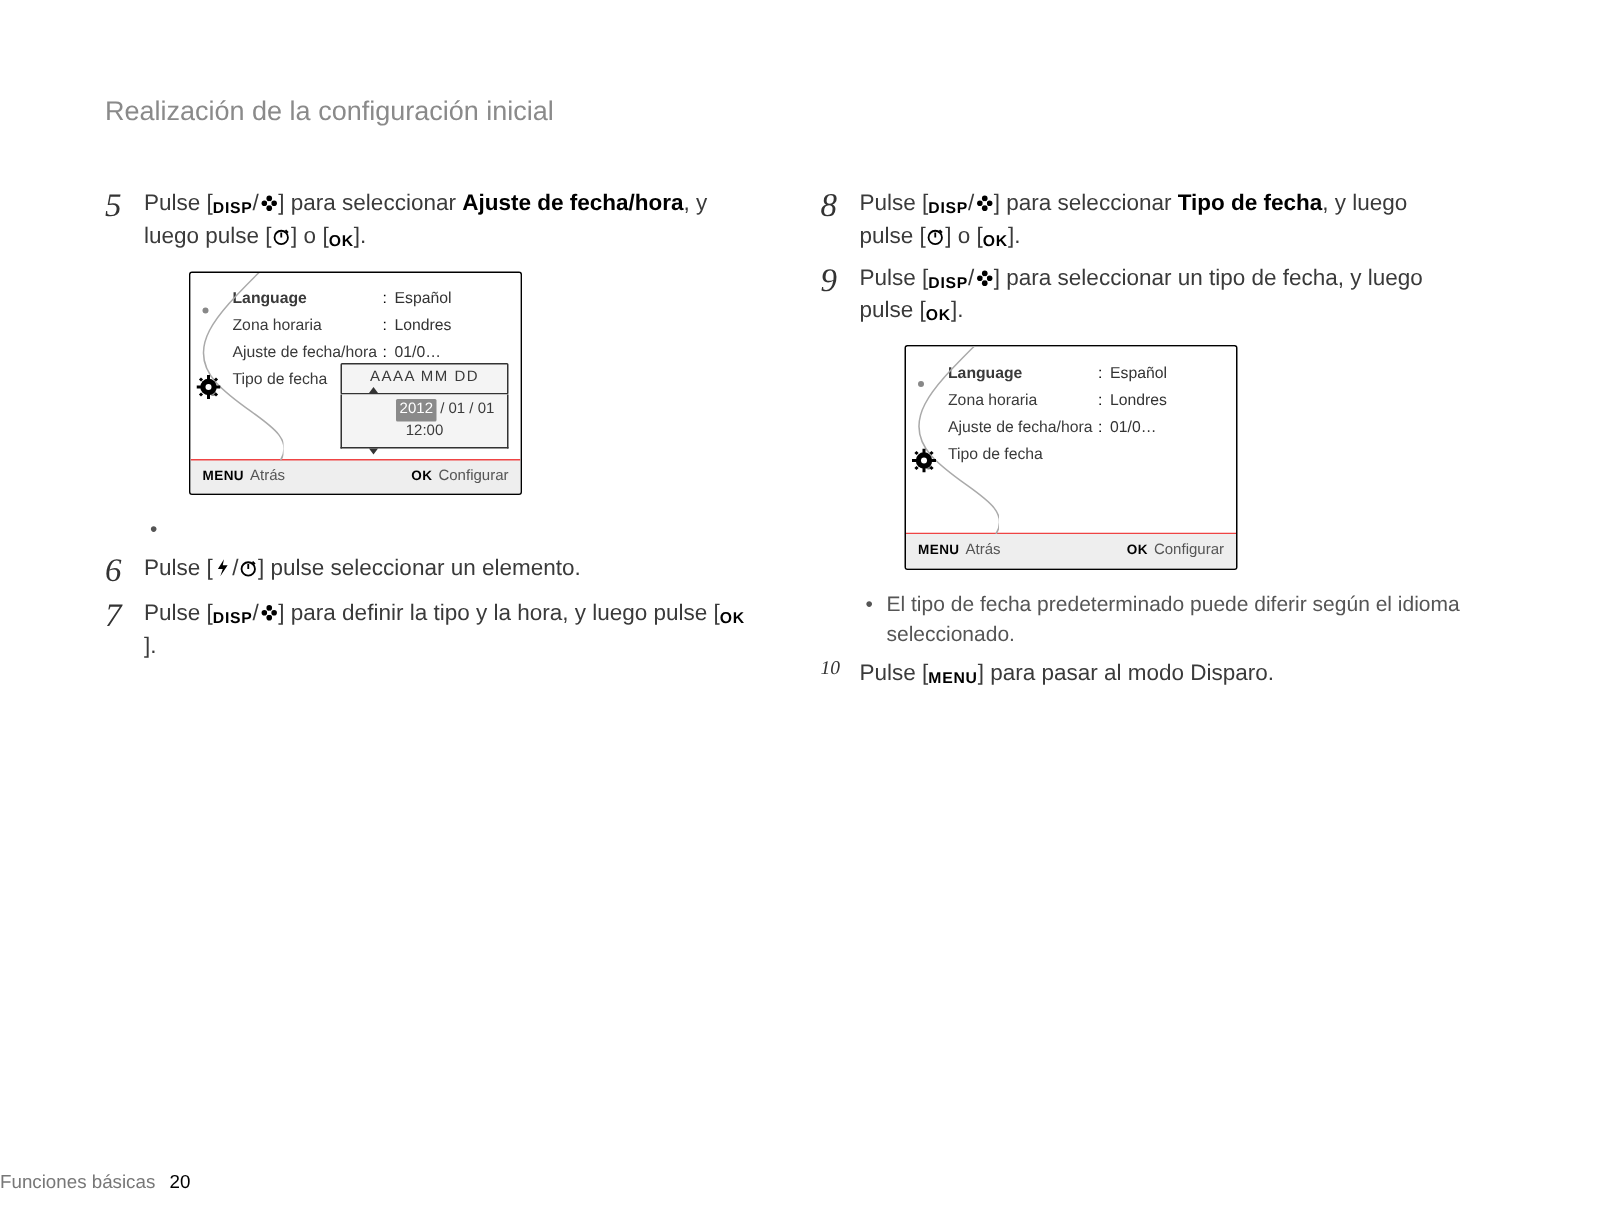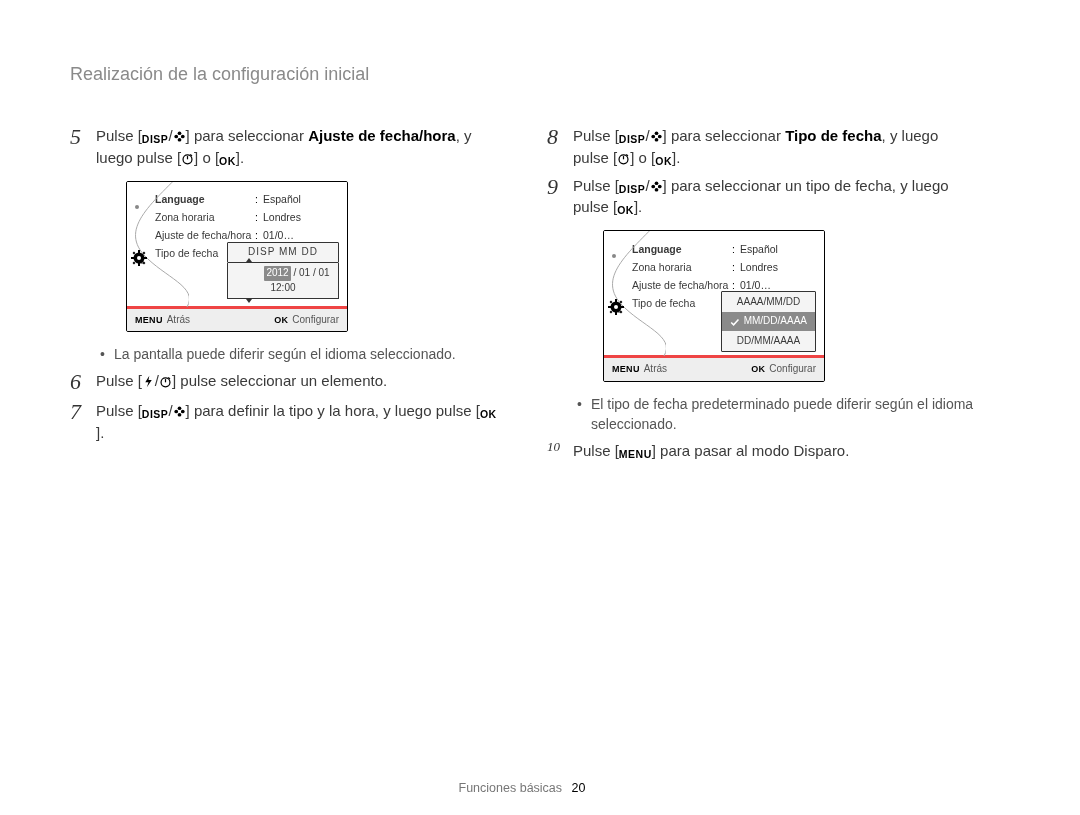"DISP MM DD" div.opt { text: DISP -> AAAA }
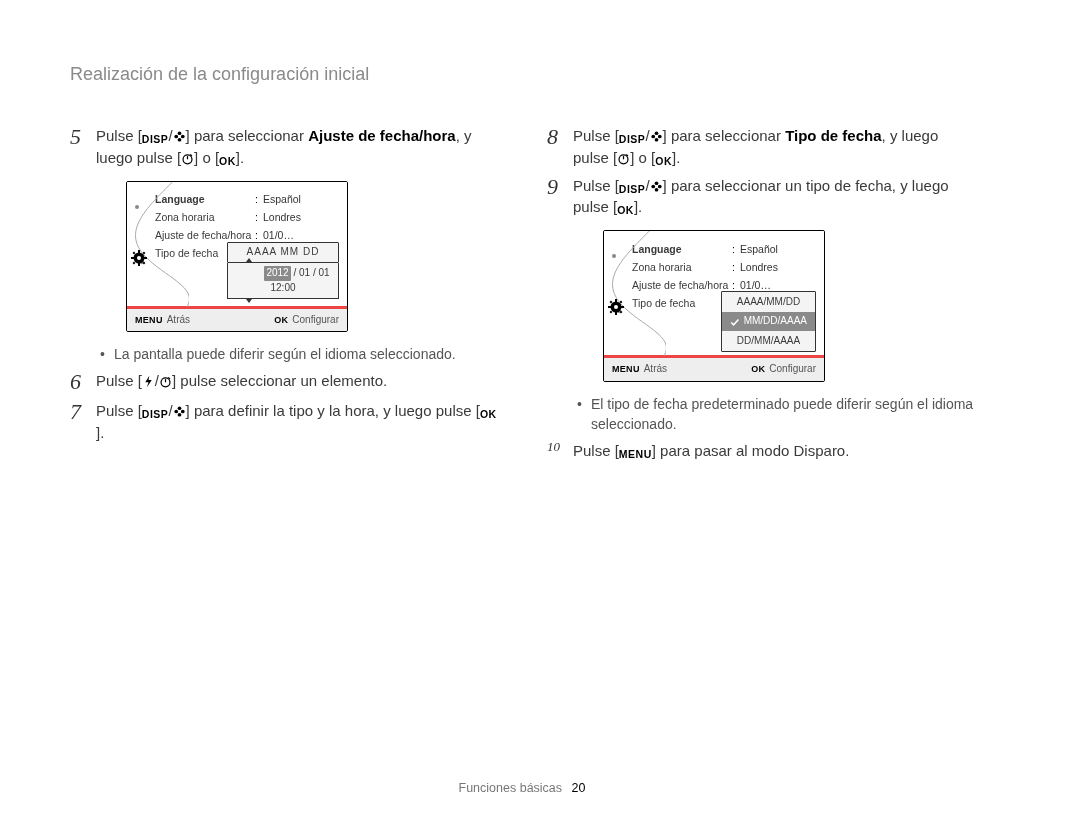"AAAA/MM/DD" div.lcd-type-popup { html: <div> <div> <div>AAAA/MM/DD</div> <div> <span><svg> <path></path> </svg></span> <span>MM/DD/AAAA</span> </div> <div>DD/MM/AAAA</div> </div> </div> -> none }
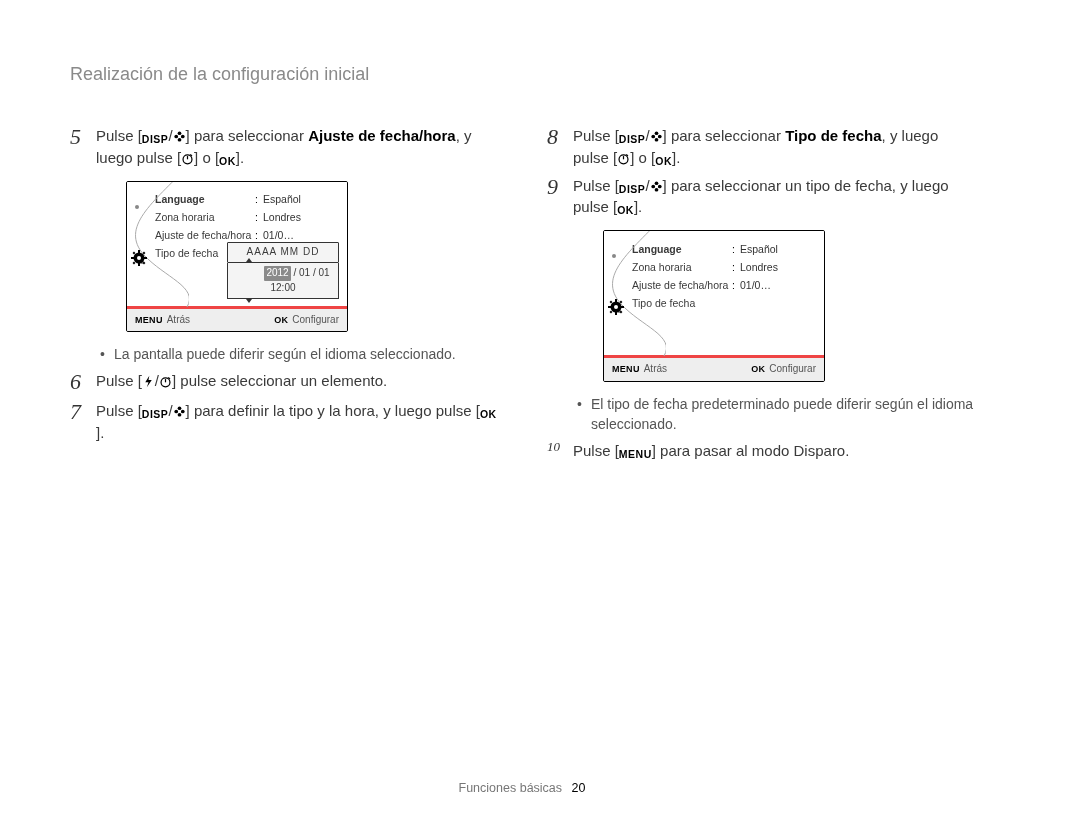"MENU Atrás" .lcd-foot { border-top: 3px solid #ef4444 -> 1px solid #ef4444 }
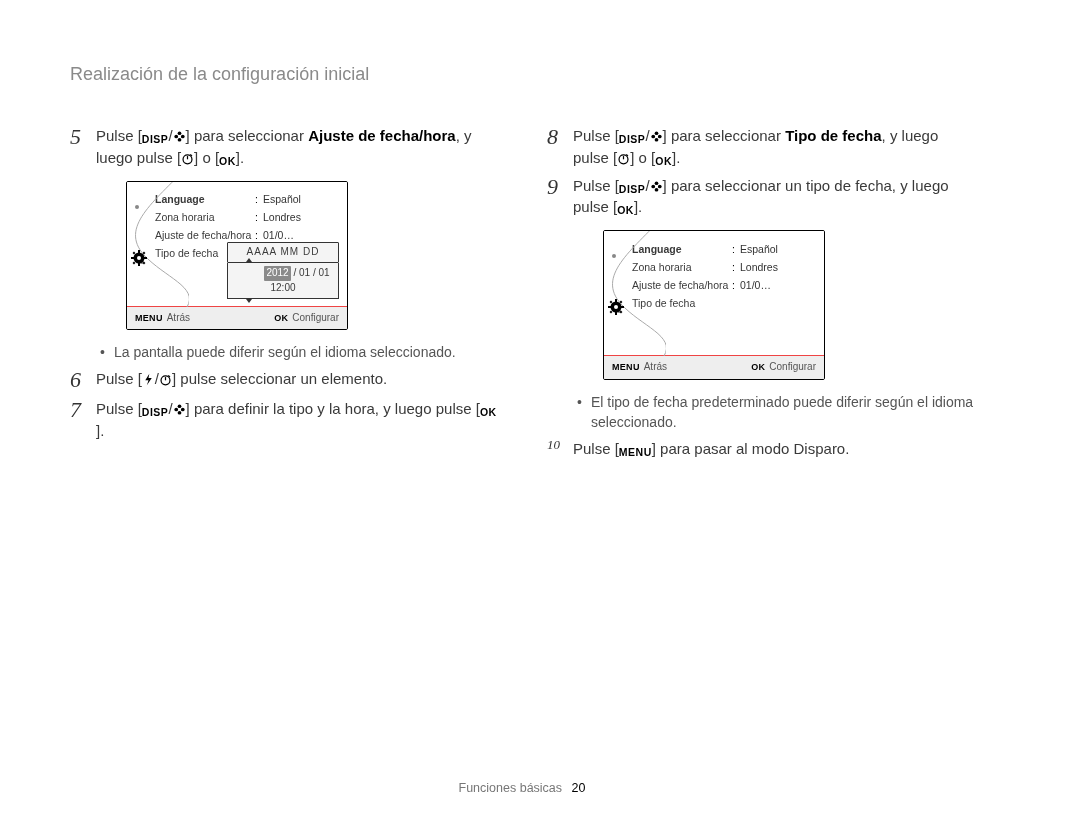"La pantalla puede diferir según" span { html: <span>La pantalla puede diferir según el idioma seleccionado.</span> -> none }
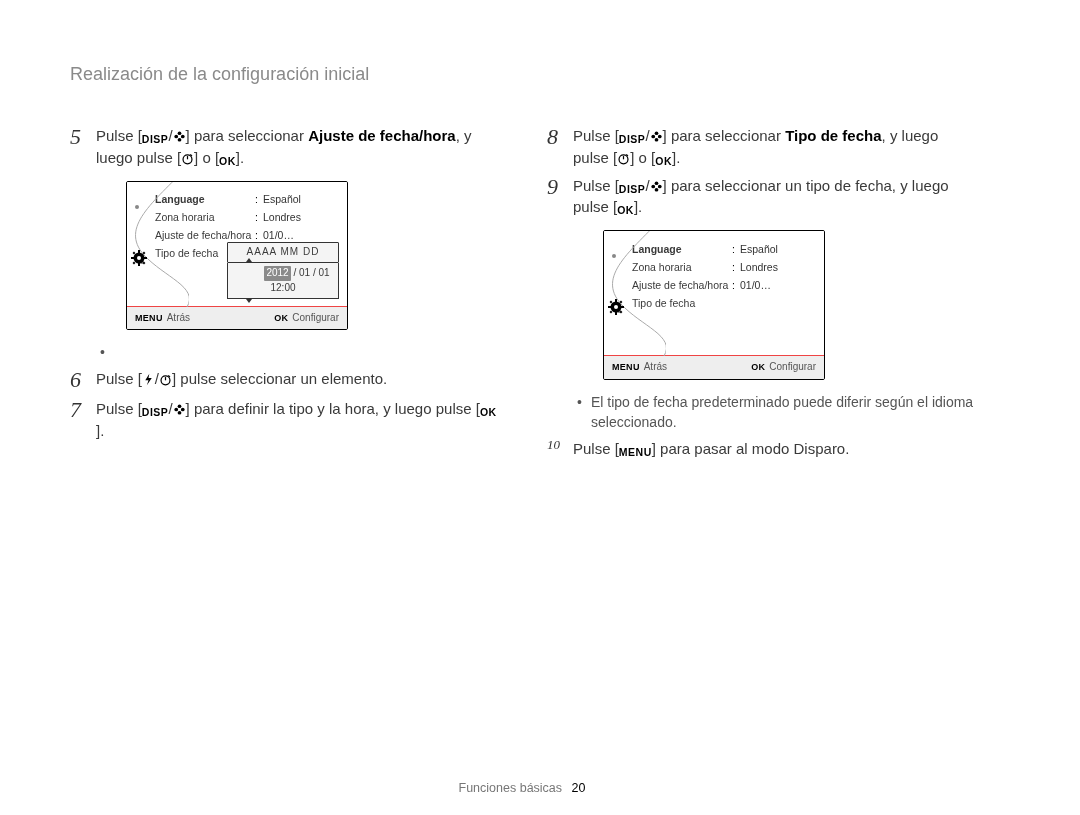"Funciones básicas 20" .page-footer { text-align: center -> left }
